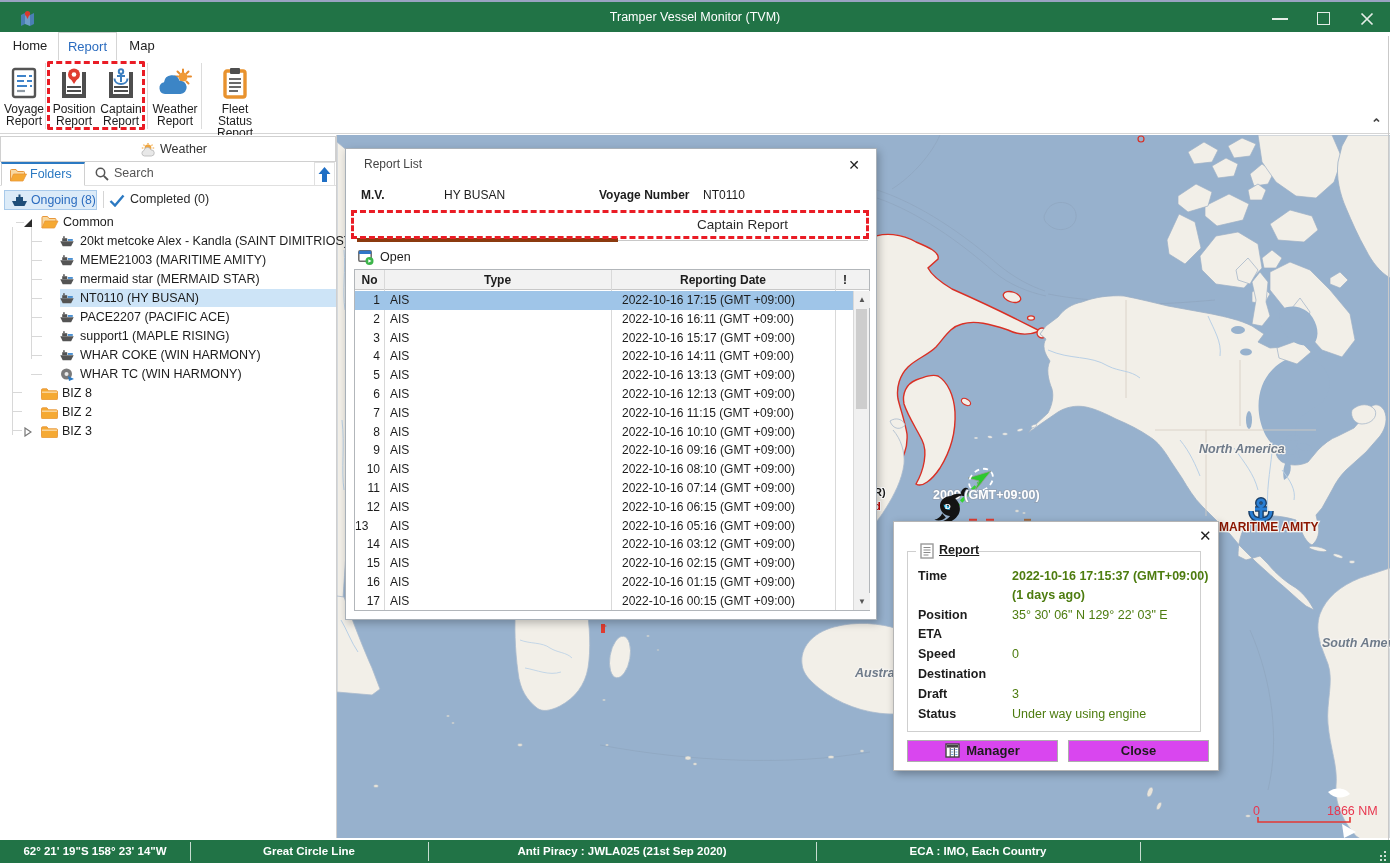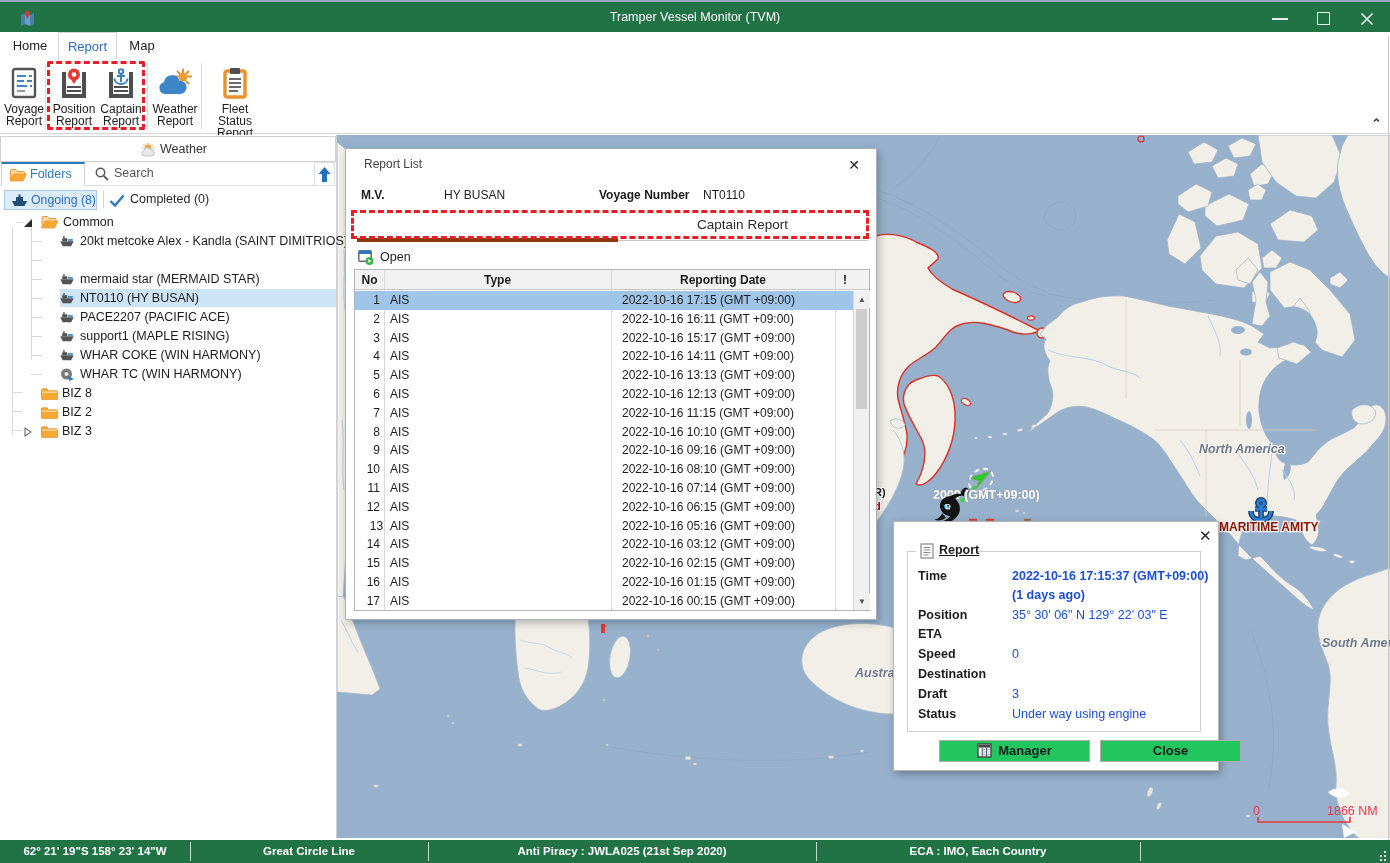"MEME21003 (MARITIME AMITY)" div.trow { html: none -> <div><svg> <use></use> </svg><span>MEME21003 (MARITIME AMITY)</span></div> }
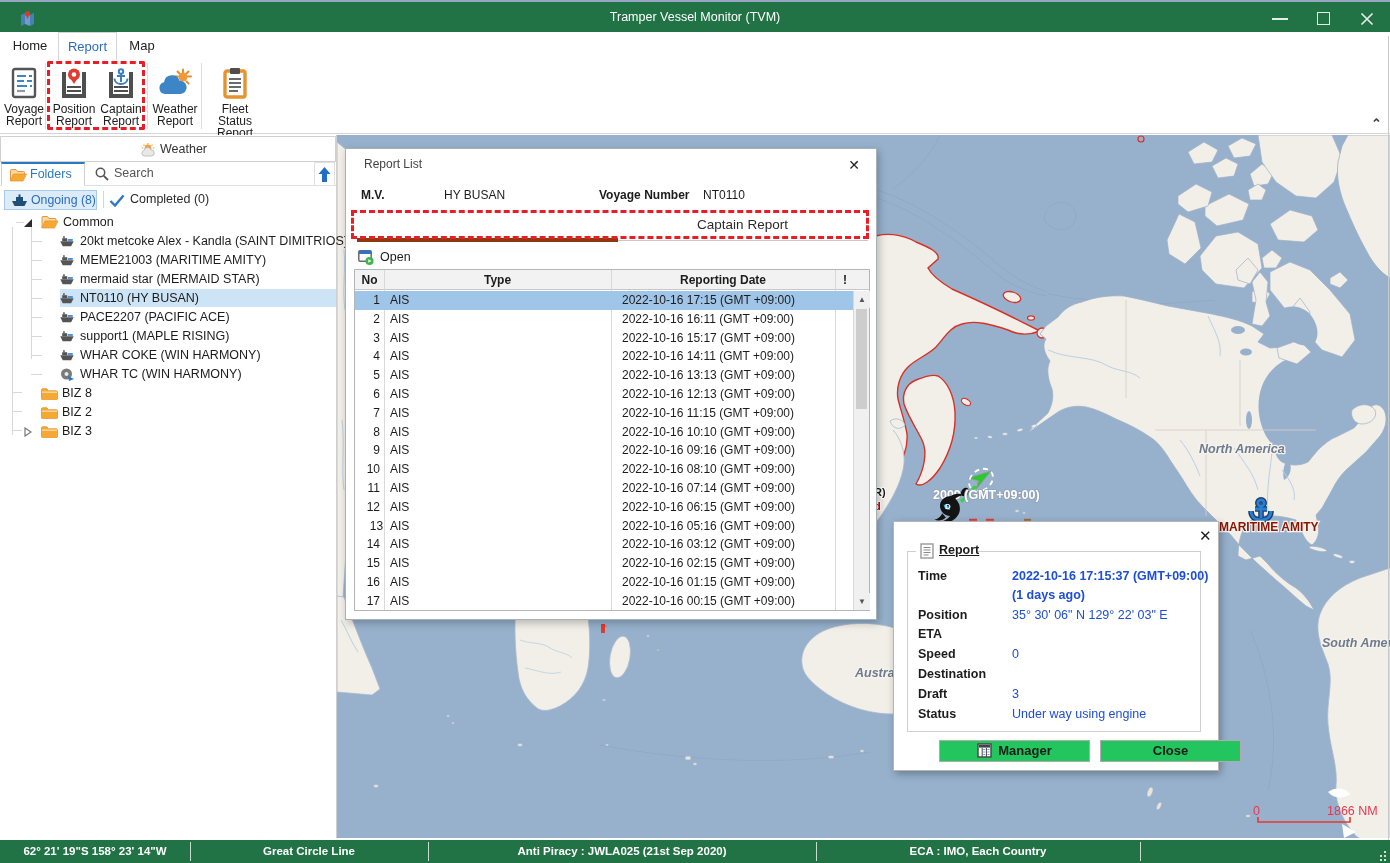"13" div.abs { left: 9px -> 0; text-align: center -> left }
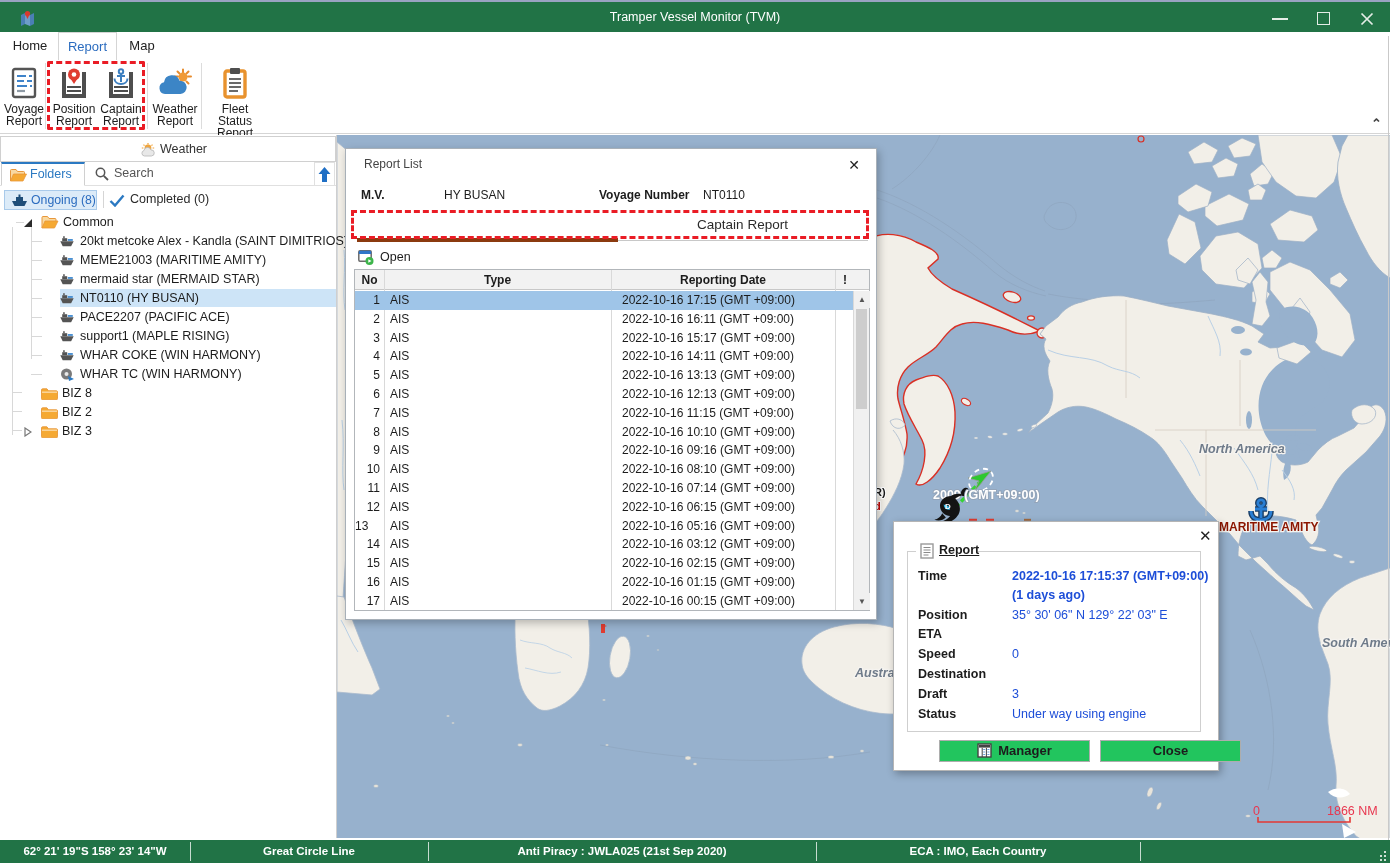"2022-10-16 17:15:37 (GMT+09:00)" .rp-val { color: #1d4ed8 -> #4d7c0f }
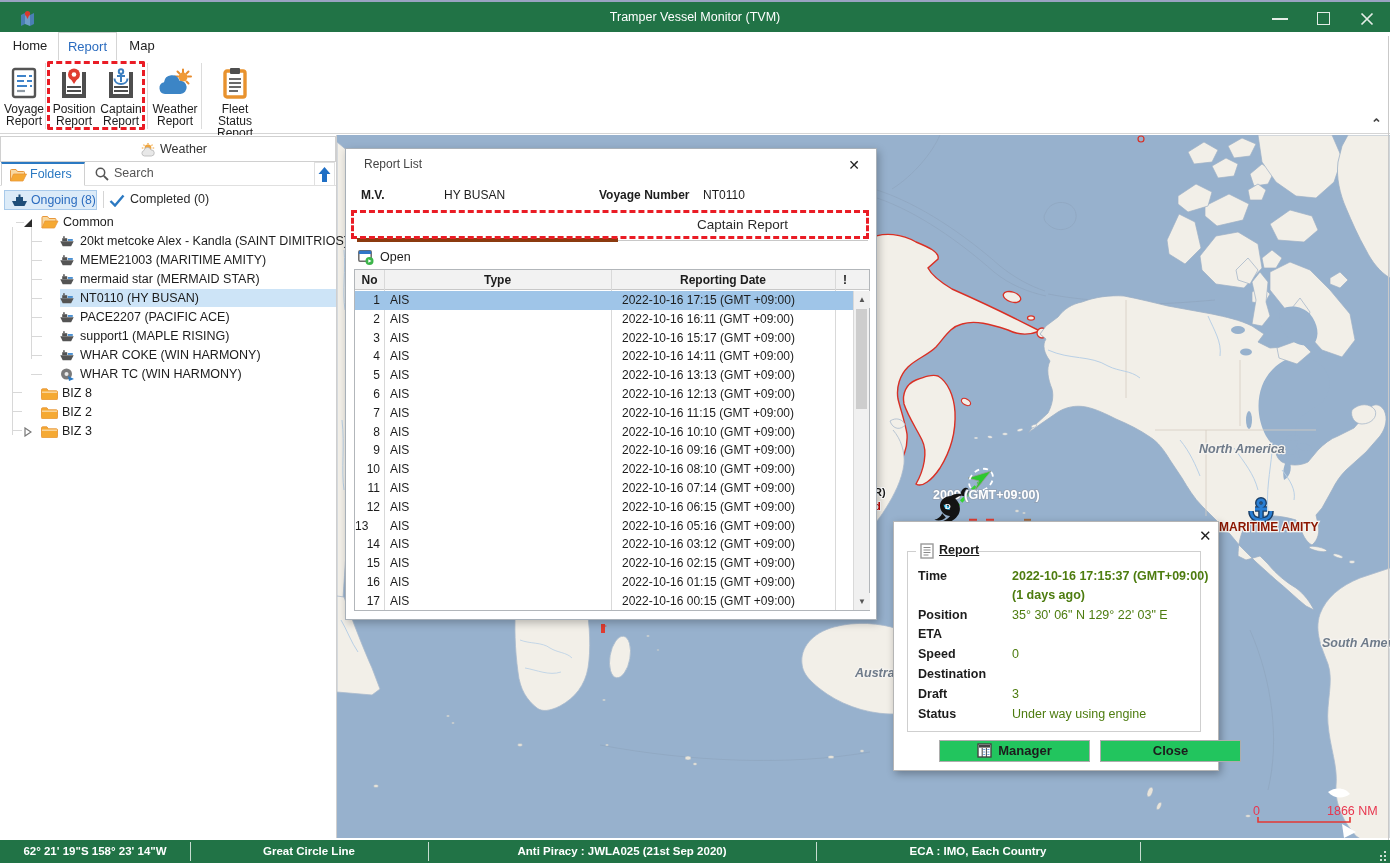"Manager" .rp-btn { background: #22c55e -> #d946ef; margin-left: 32px -> none }
